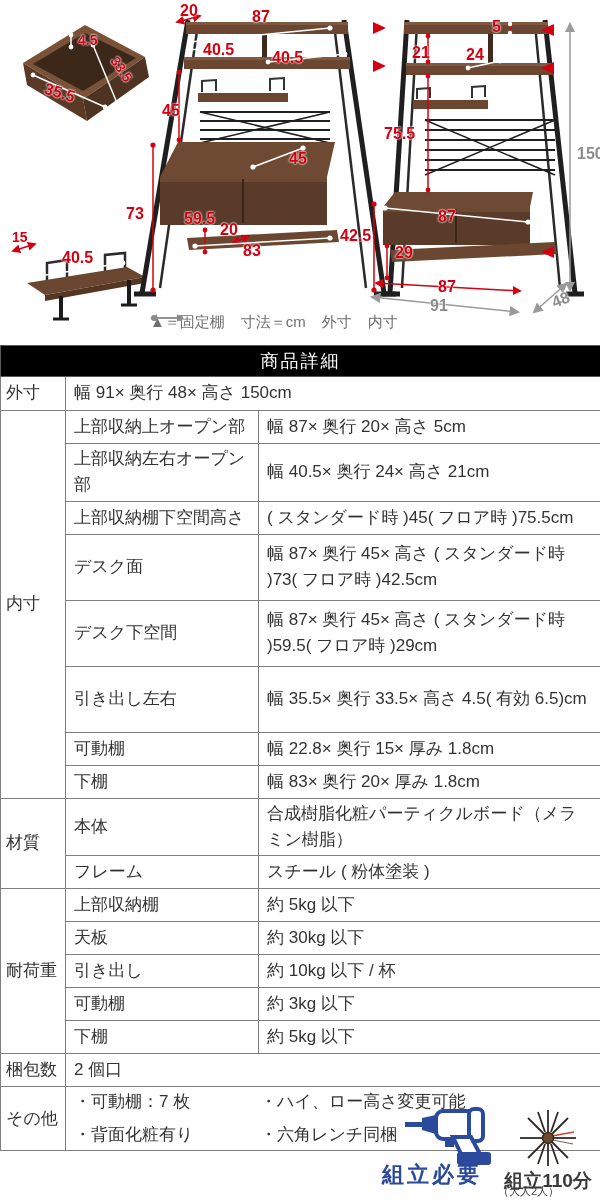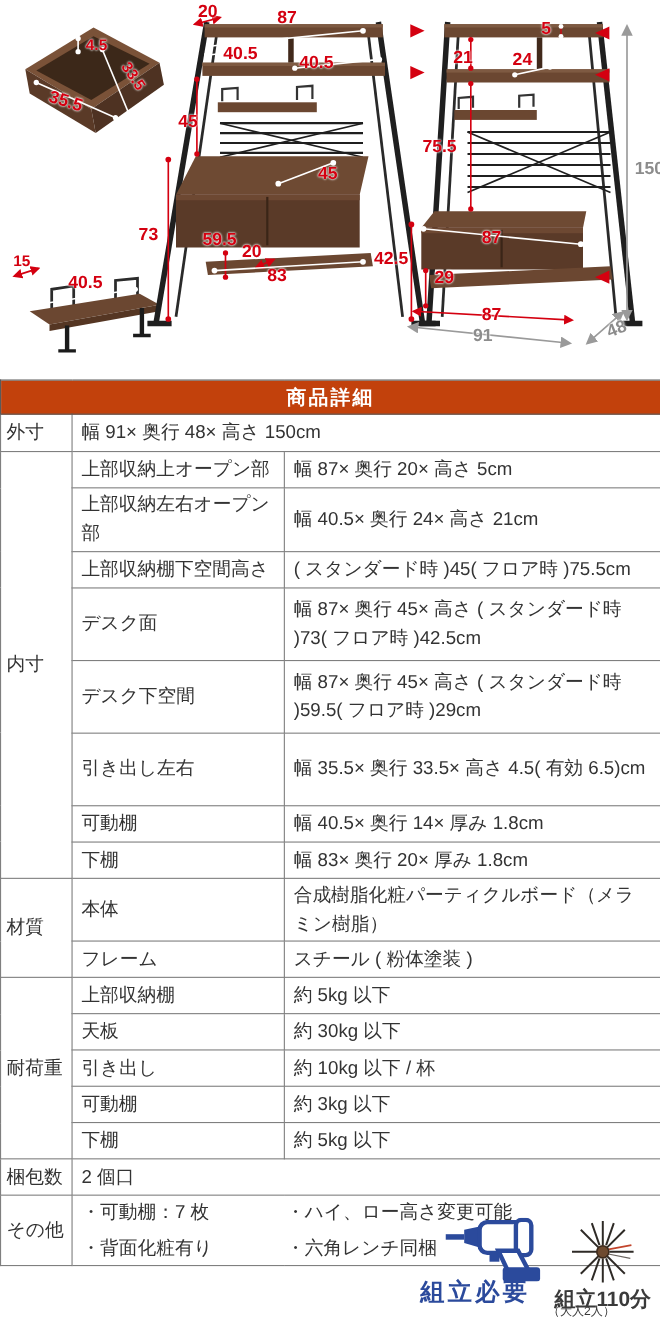"▲＝固定棚" div.legend { html: none -> <div> <span>▲＝固定棚</span> <span>寸法＝cm</span> <span> <span>外寸</span> <svg> <line></line> <polygon></polygon> <polygon></polygon> </svg> </span> <span> <span>内寸</span> <svg> <line></line> <circle></circle> <circle></circle> </svg> </span> </div> }
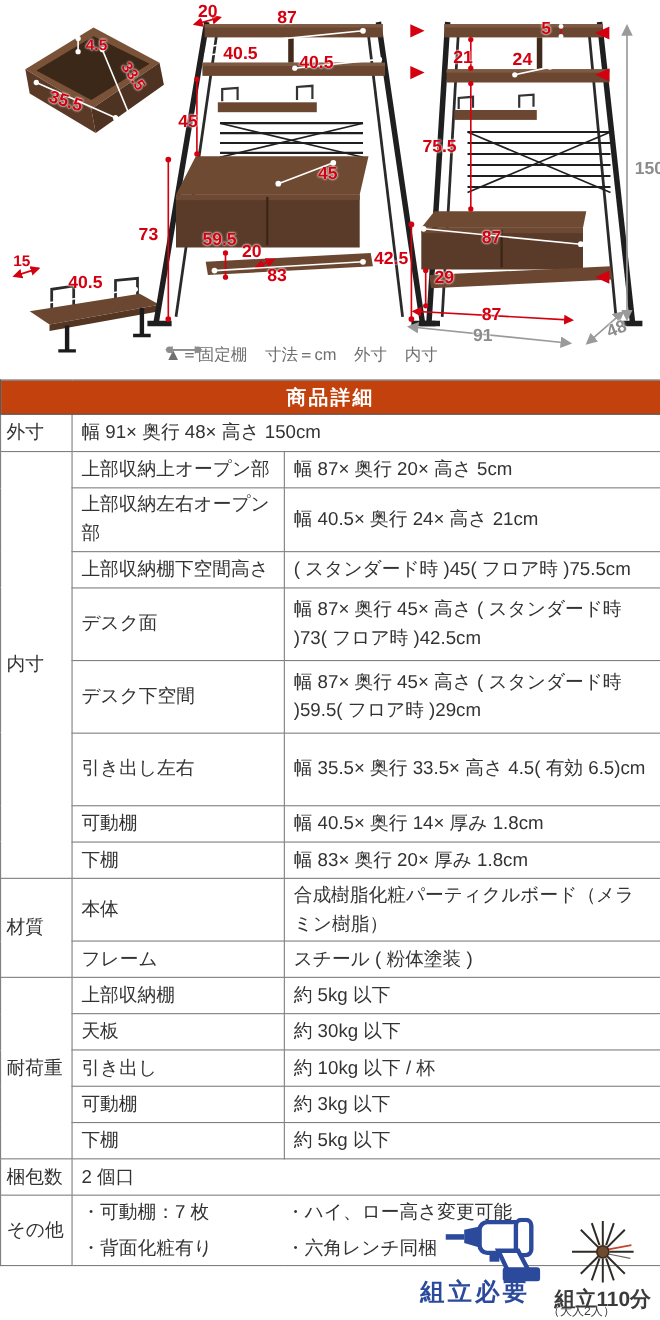"商品詳細" .spec th.title-bar { background: #c2410c -> #000000; font-weight: 700 -> 400 }
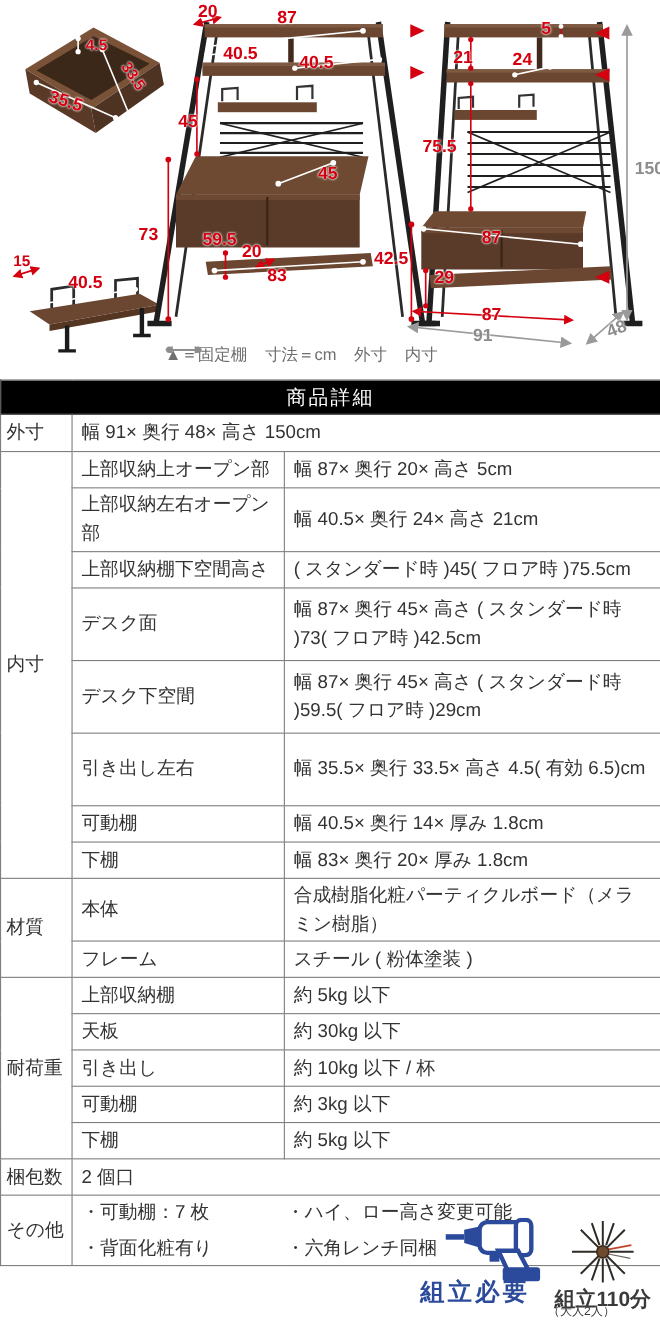"幅 40.5× 奥行 14× 厚み" td { text: 40.5× 奥行 14 -> 22.8× 奥行 15 }
